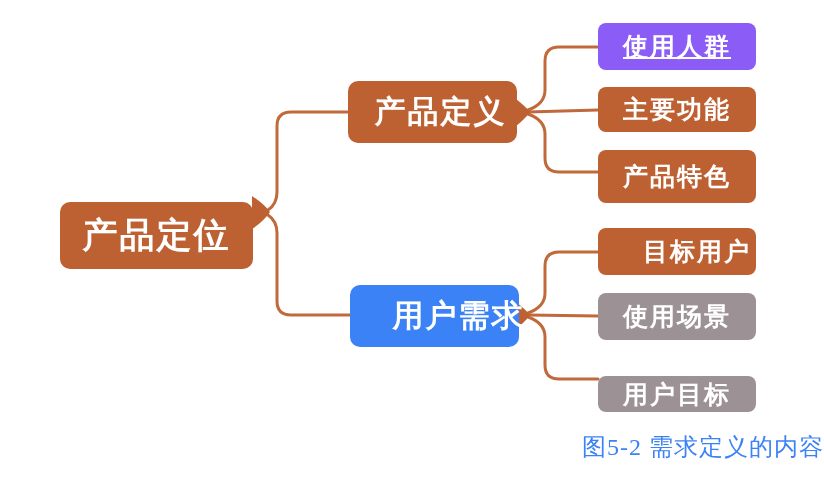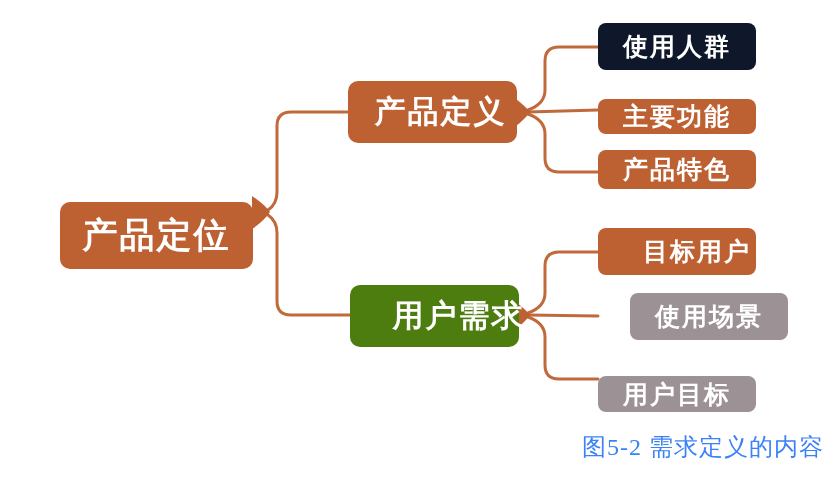"使用人群" div.node { background-color: #0f172a -> #8b5cf6; text-decoration: none -> underline }
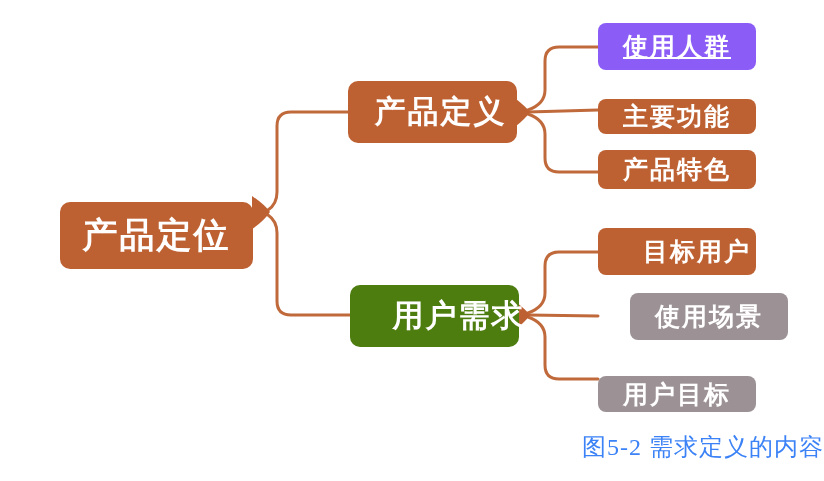"主要功能" .node-leaf-2 { height: 35px -> 45px; margin-top: 12px -> none }
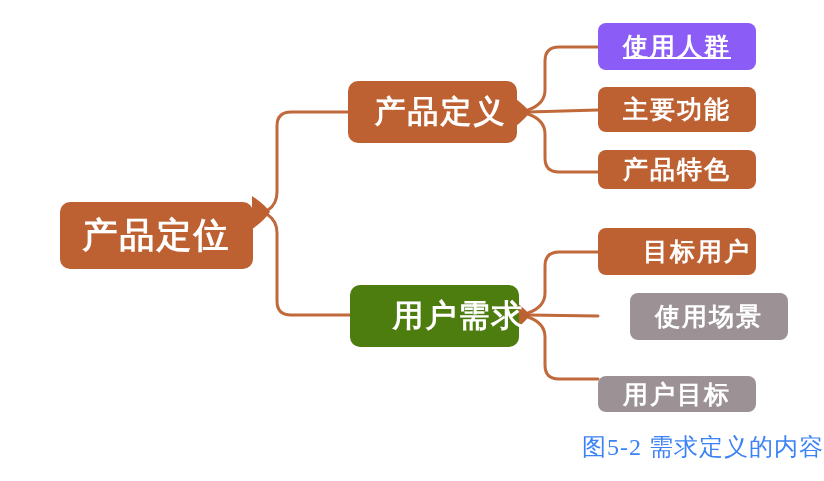"产品特色" .node-leaf-3 { height: 39px -> 53px }
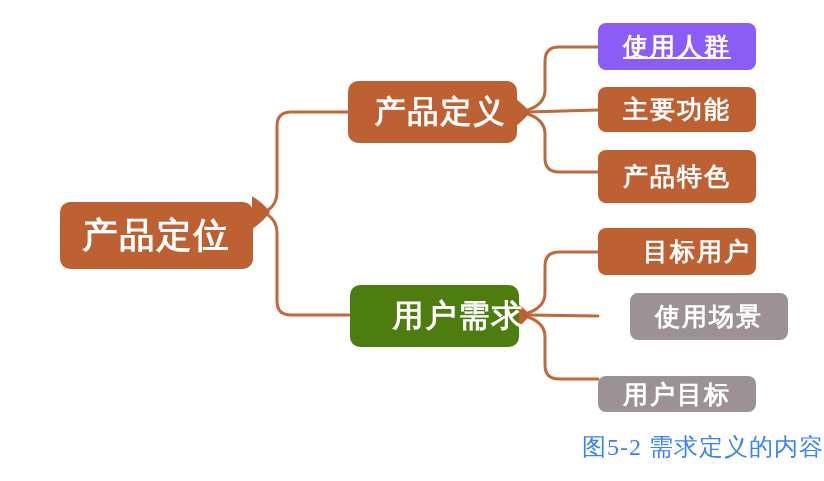"用户需求" div.node { background-color: #4d7c0f -> #3b82f6 }
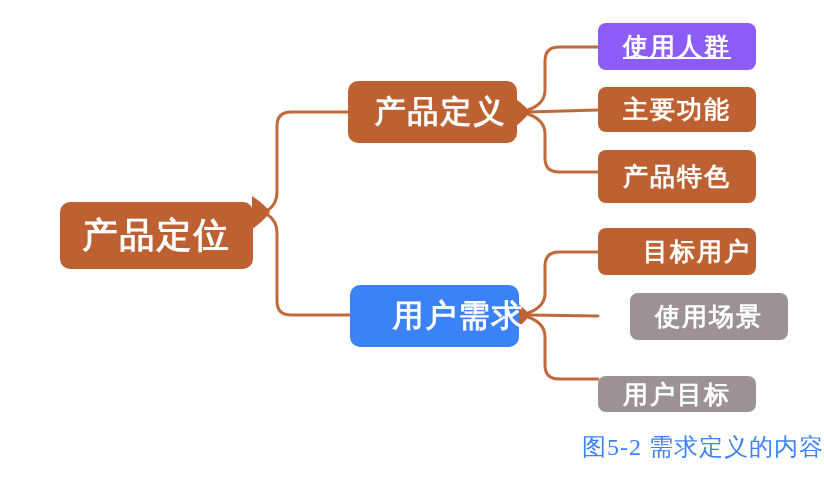"使用场景" .node-leaf-5 { margin-left: 32px -> none }
